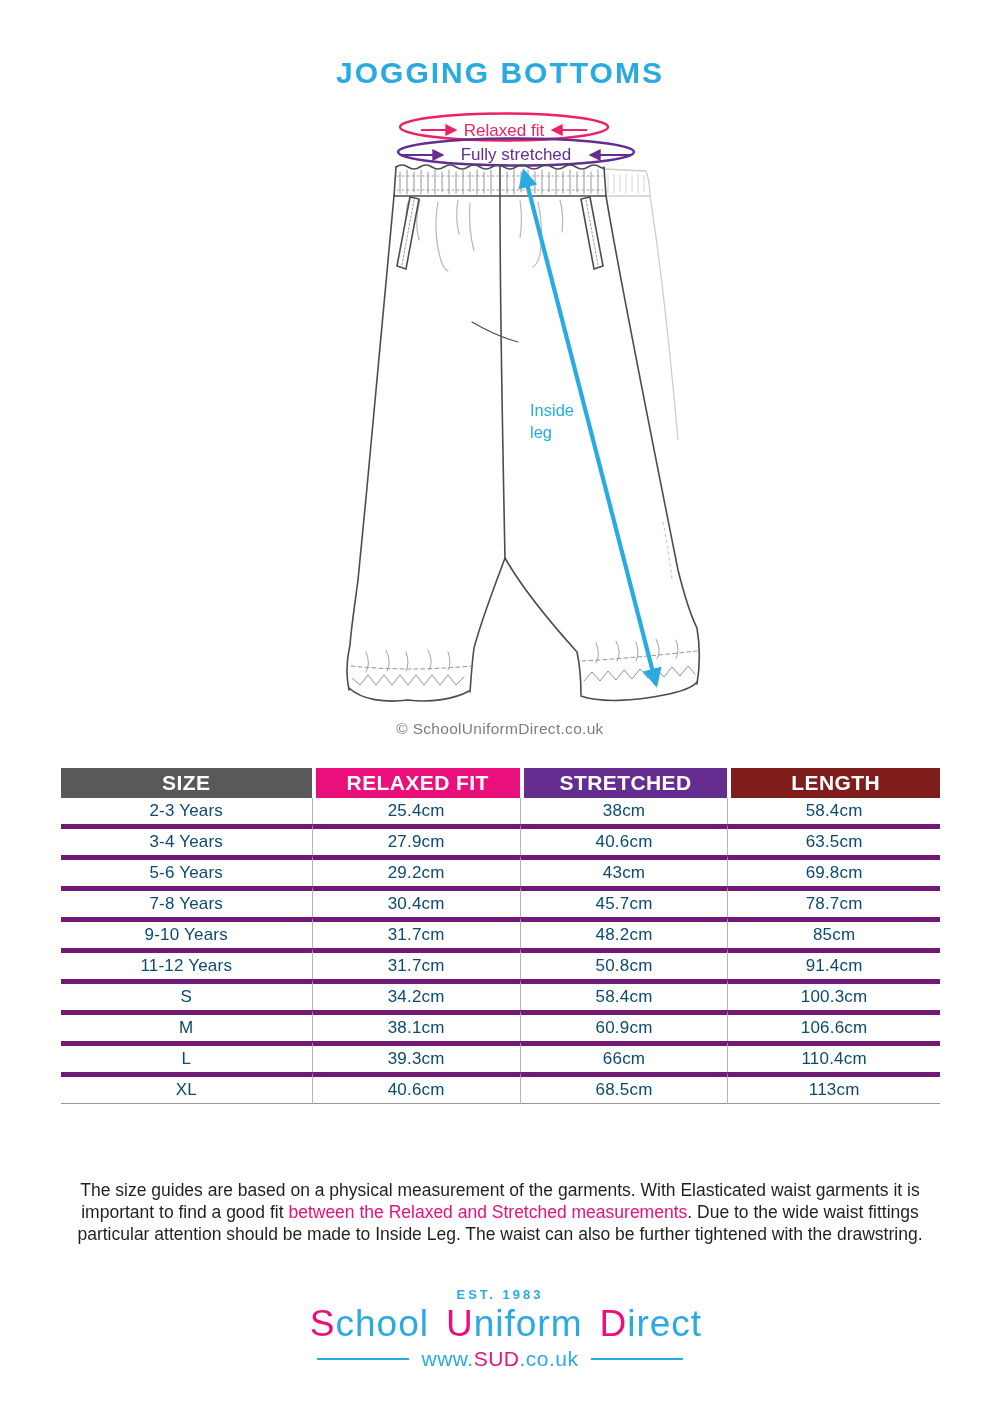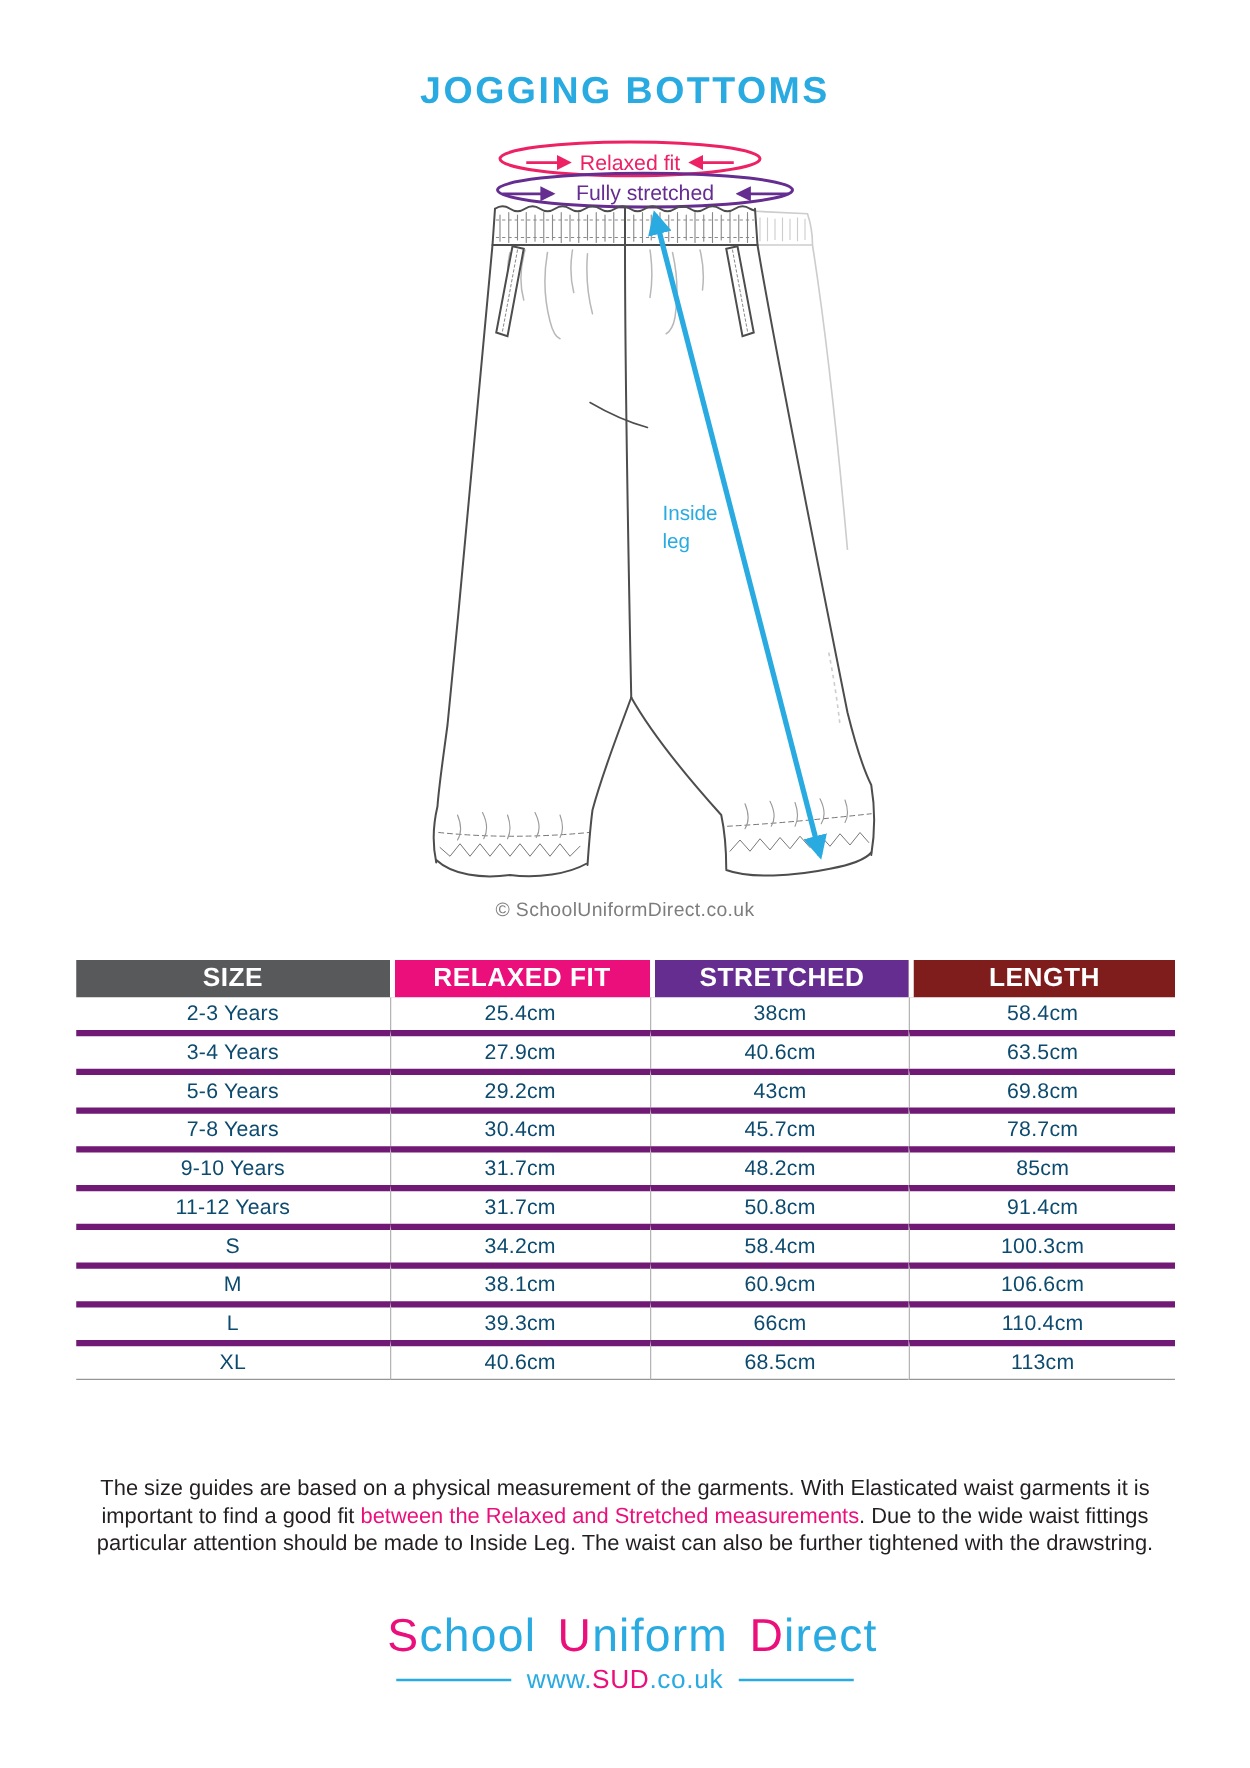"EST. 1983" div.logo-est { html: none -> <div>EST. 1983</div> }
